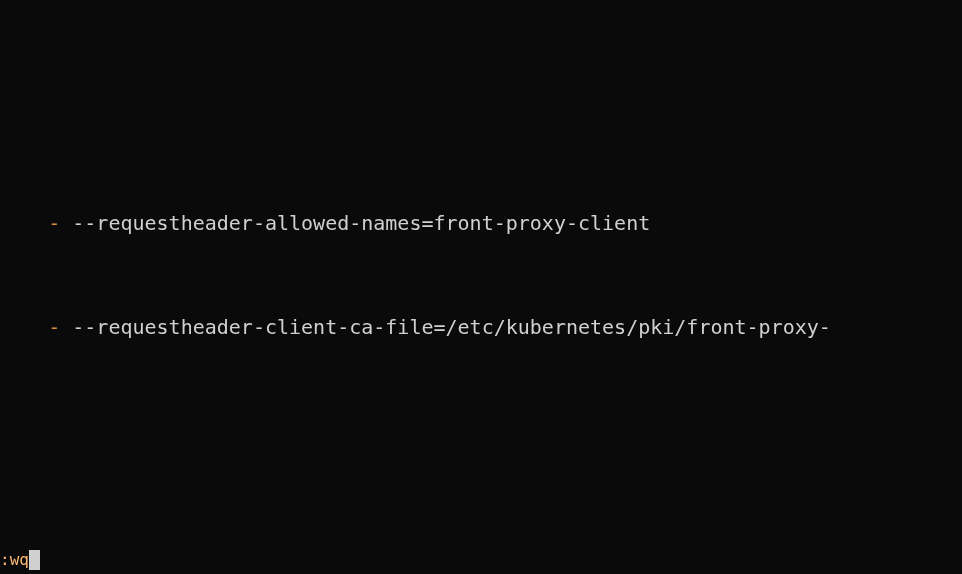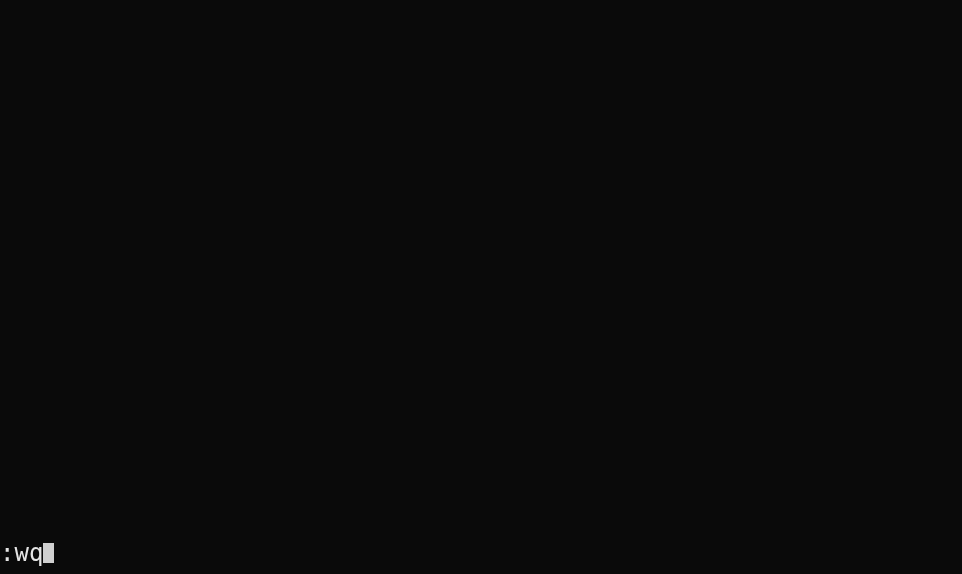"- --requestheader-allowed-names=front-proxy-client" div.line { html: none -> <div><span> </span><span>-</span><span> </span><span>--requestheader-allowed-names=front-proxy-client</span></div> }
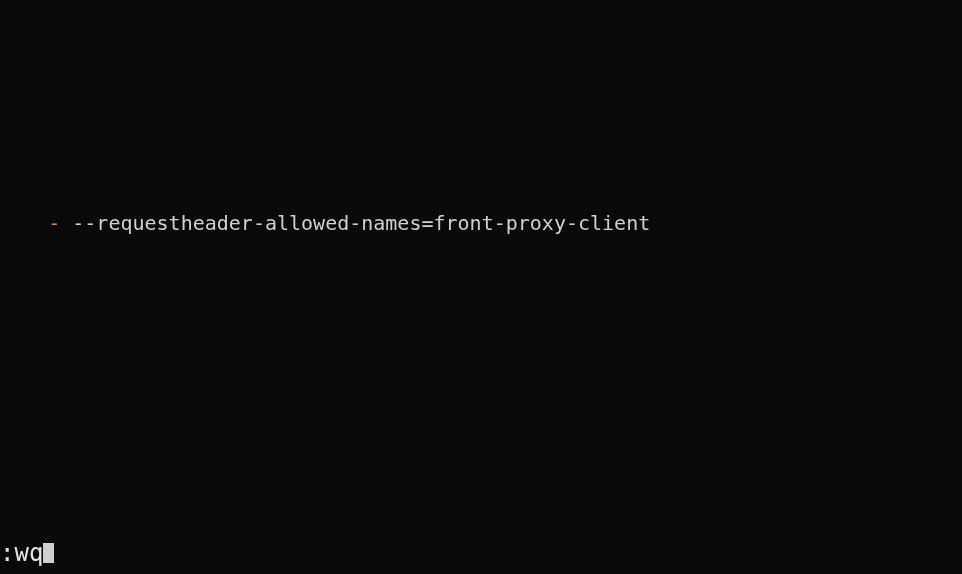"- --requestheader-client-ca-file=/etc/kubernetes/pki/front-proxy-" div.line { html: none -> <div><span> </span><span>-</span><span> </span><span>--requestheader-client-ca-file=/etc/kubernetes/pki/front-proxy-</span></div> }
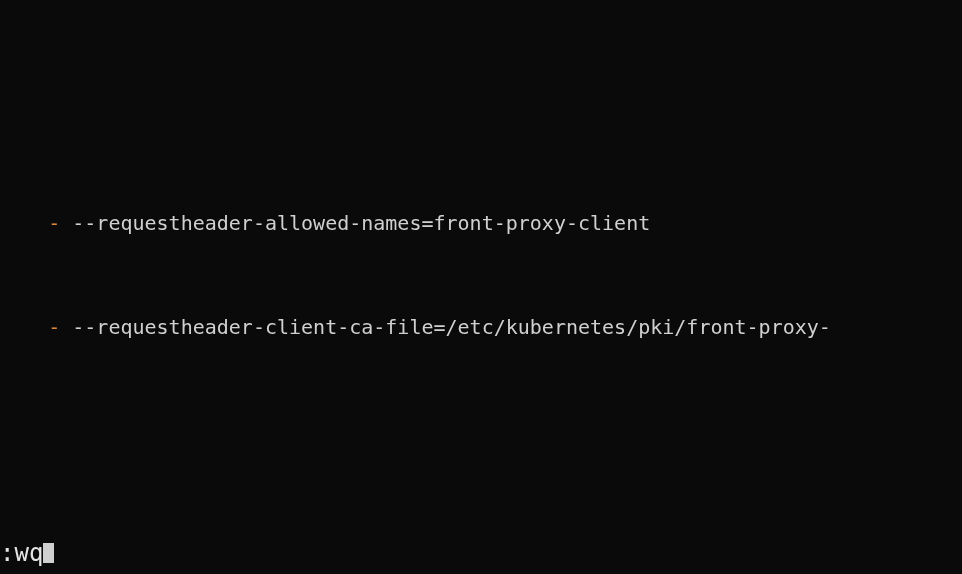":wq" .statusbar { color: #e5e5e5 -> #fdba74; font-size: 24px -> 16px }
